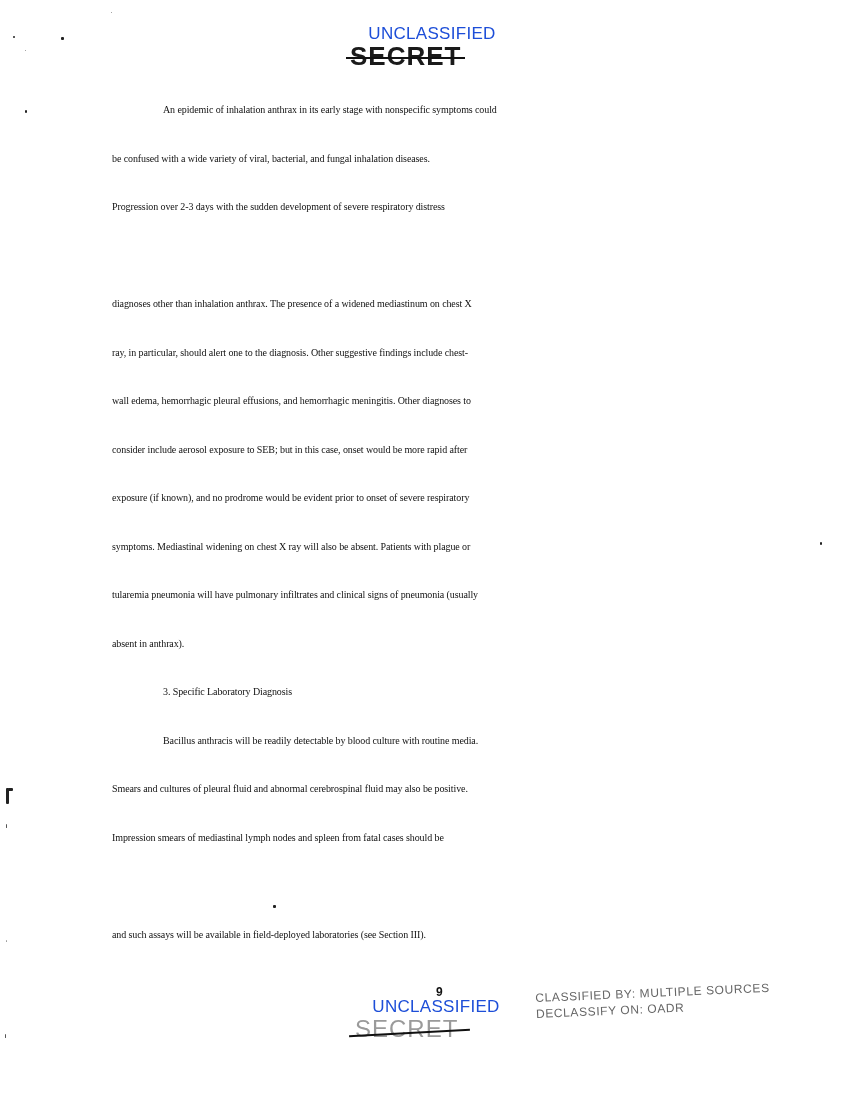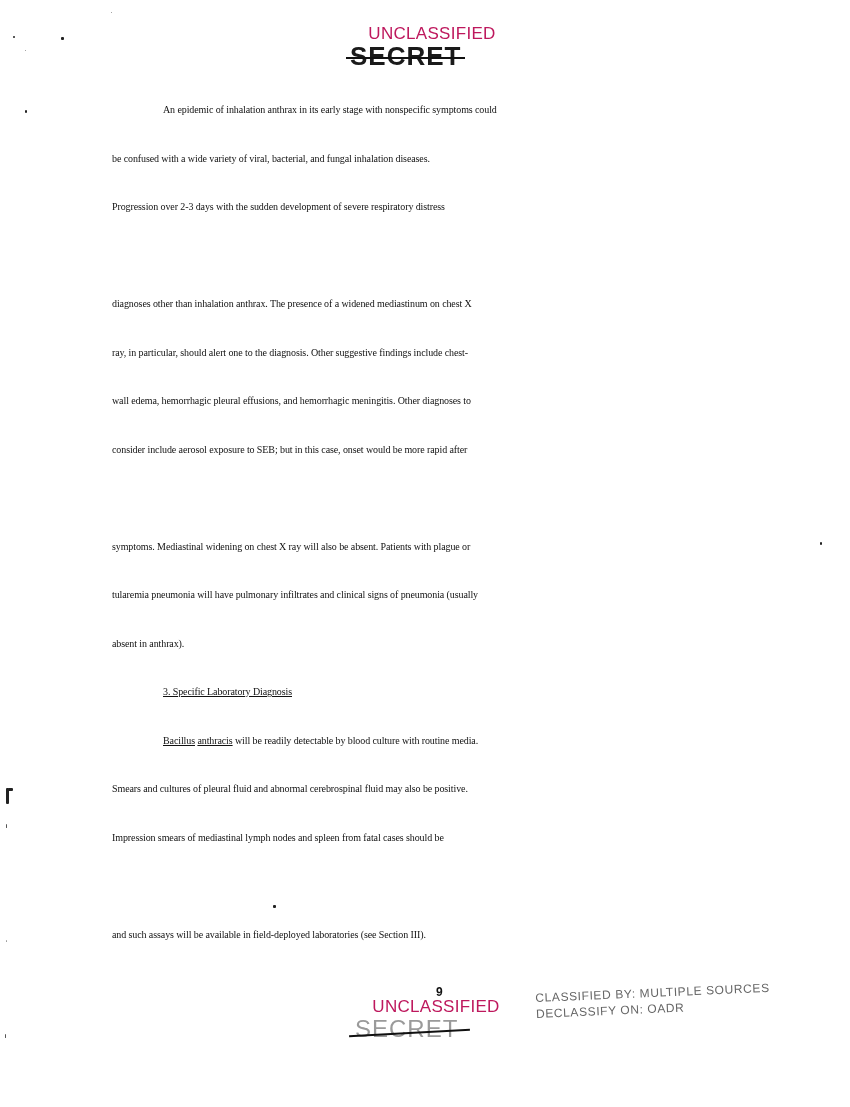"UNCLASSIFIED" .unclass { color: #be185d -> #1d4ed8 }
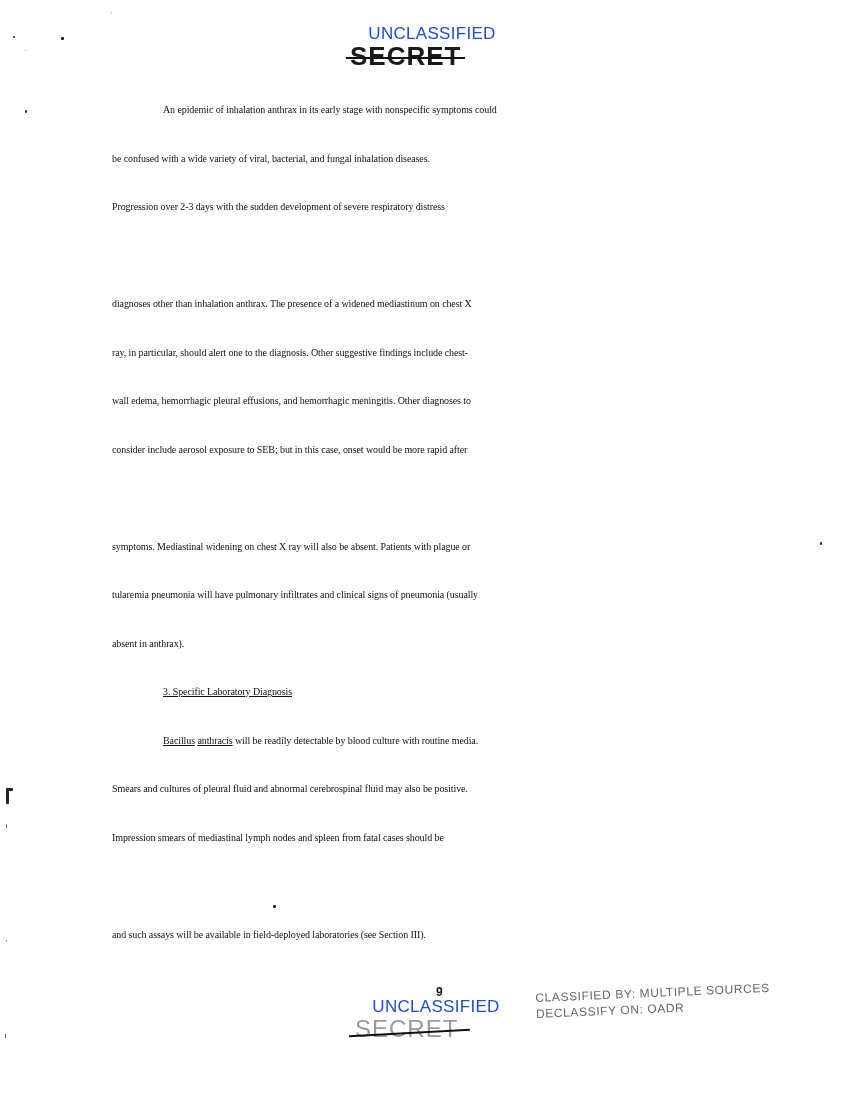"exposure (if known), and no" div.line { html: none -> <div>exposure (if known), and no prodrome would be evident prior to onset of severe respiratory</div> }
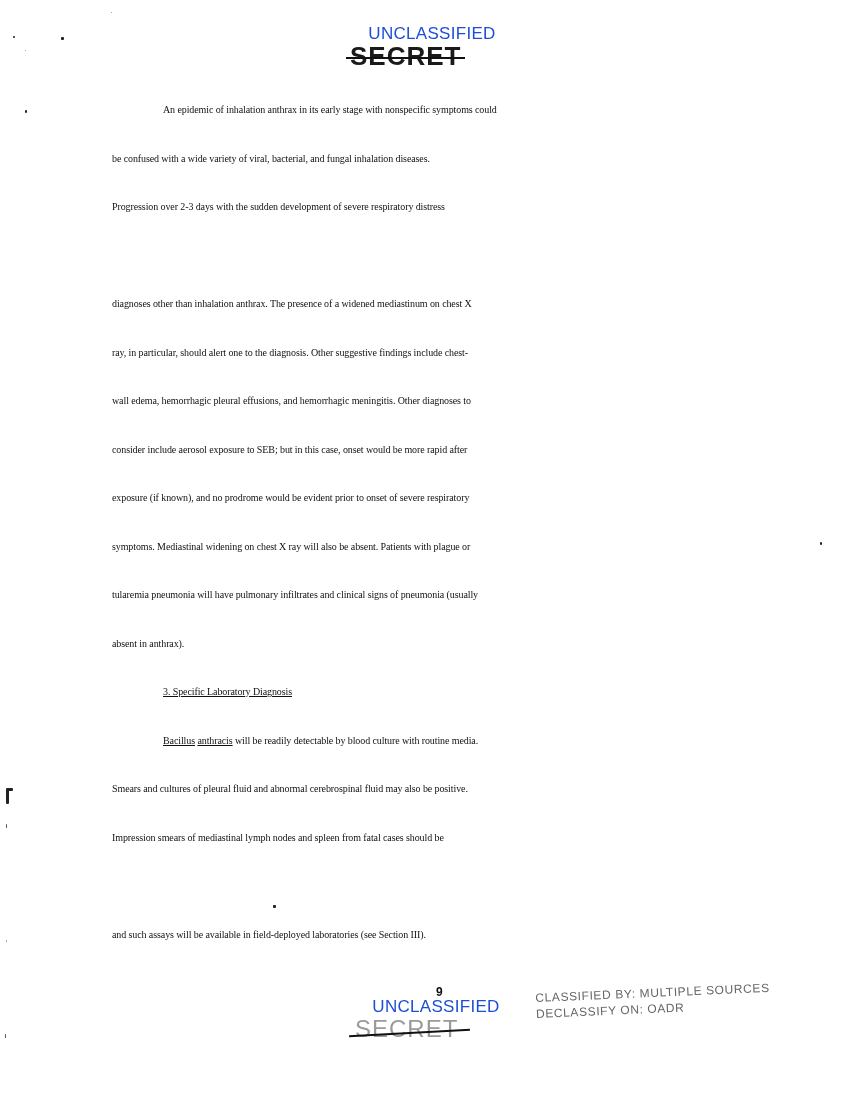"3. Specific Laboratory Diagnosis" .u { text-decoration: underline -> none }
